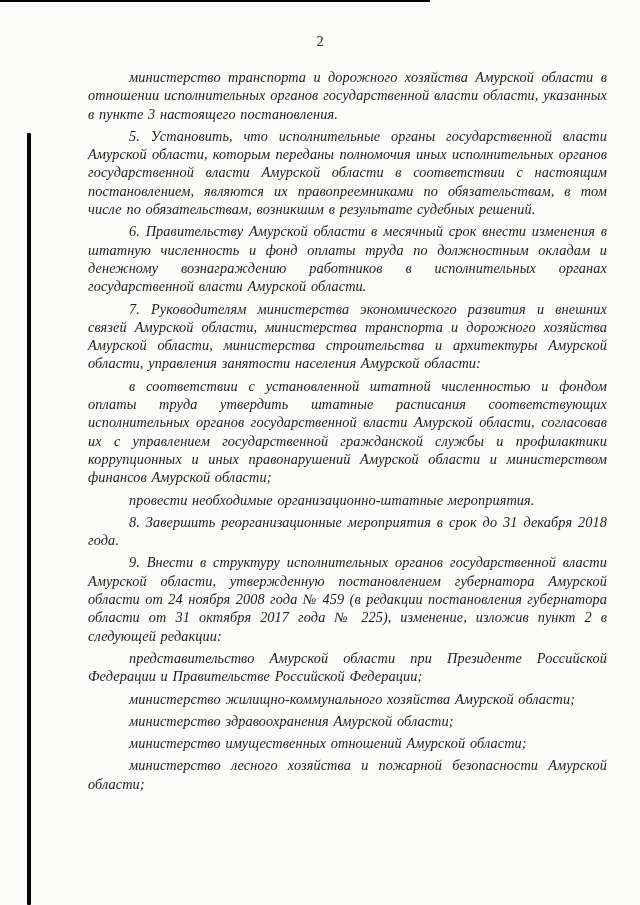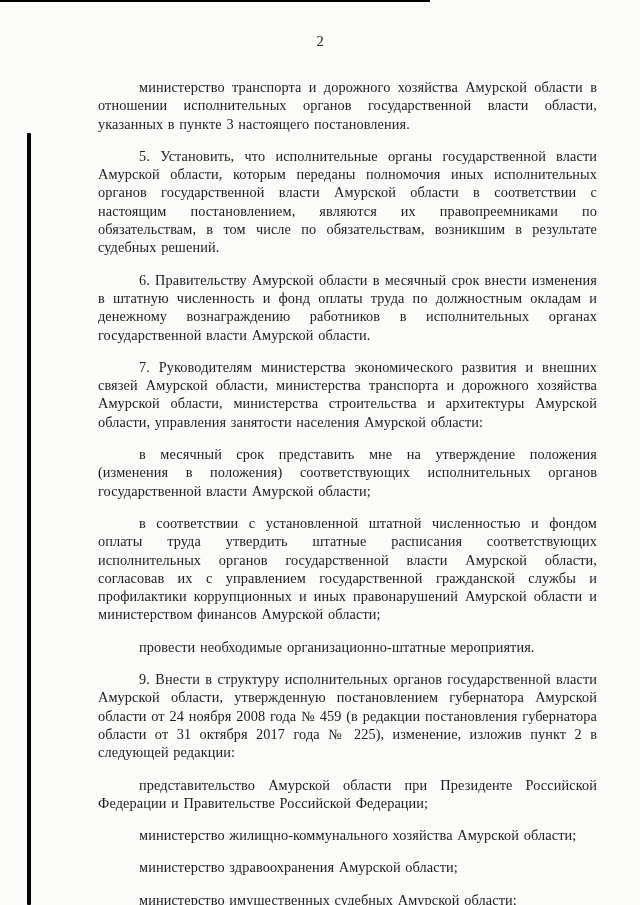"министерство транспорта и дорожного" .content p { font-style: none -> italic; margin: 14px -> 4px }
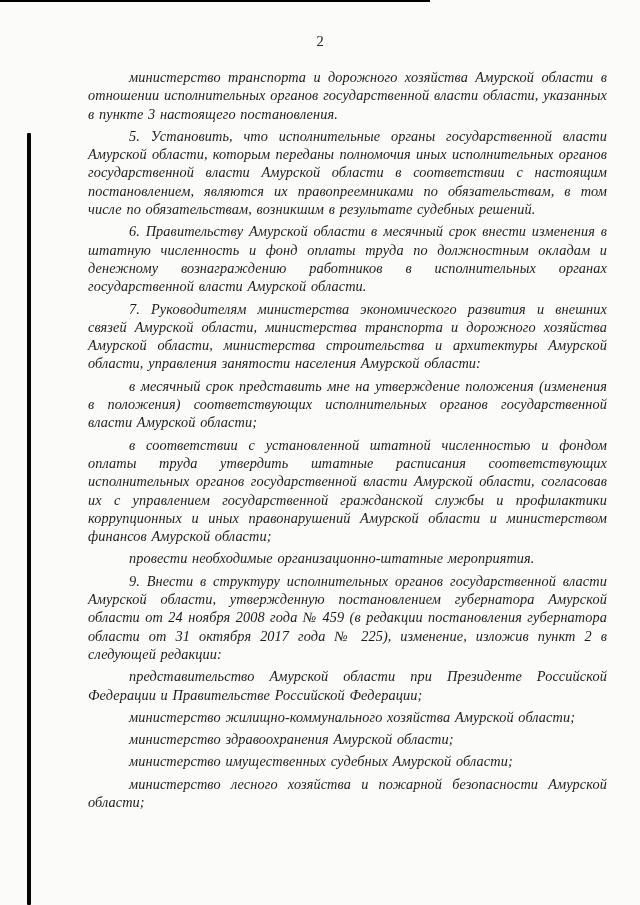"в месячный срок представить мне" p { html: <p>в месячный срок представить мне на утверждение положения (изменения в положения) соответствующих исполнительных органов государственной власти Амурской области;</p> -> none }
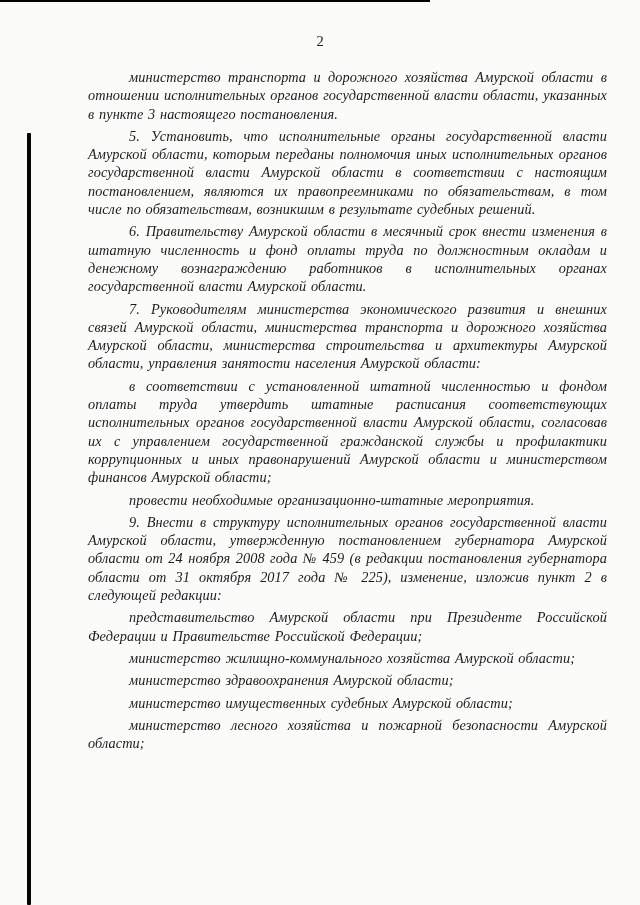"8. Завершить реорганизационные" p { html: none -> <p>8. Завершить реорганизационные мероприятия в срок до 31 декабря 2018 года.</p> }
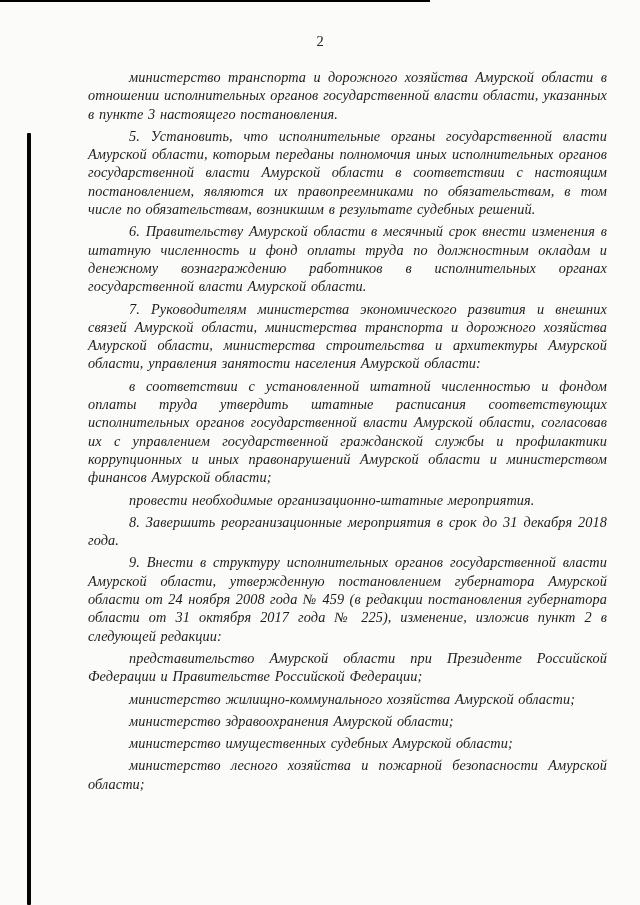"министерство имущественных судебных" p { text: судебных -> отношений }
